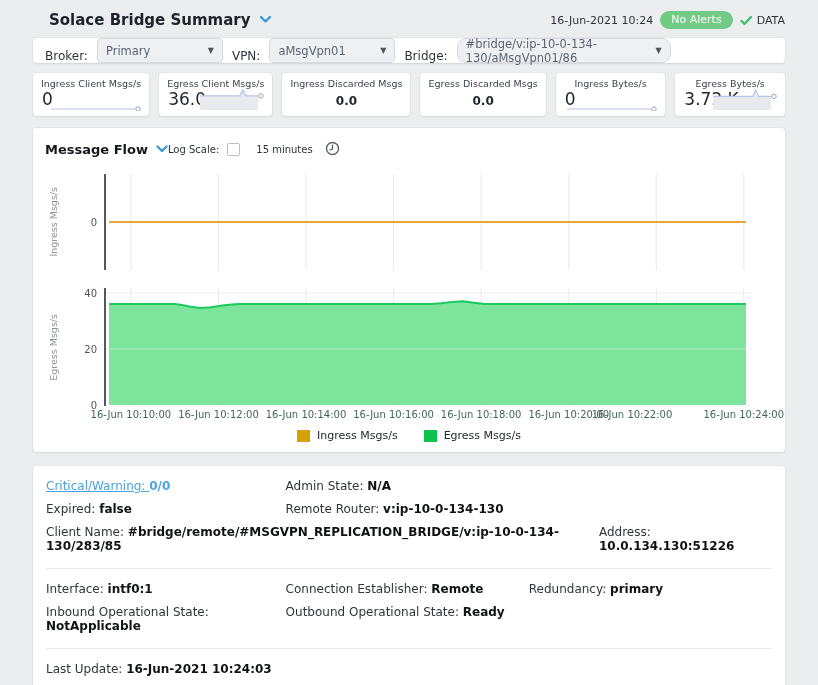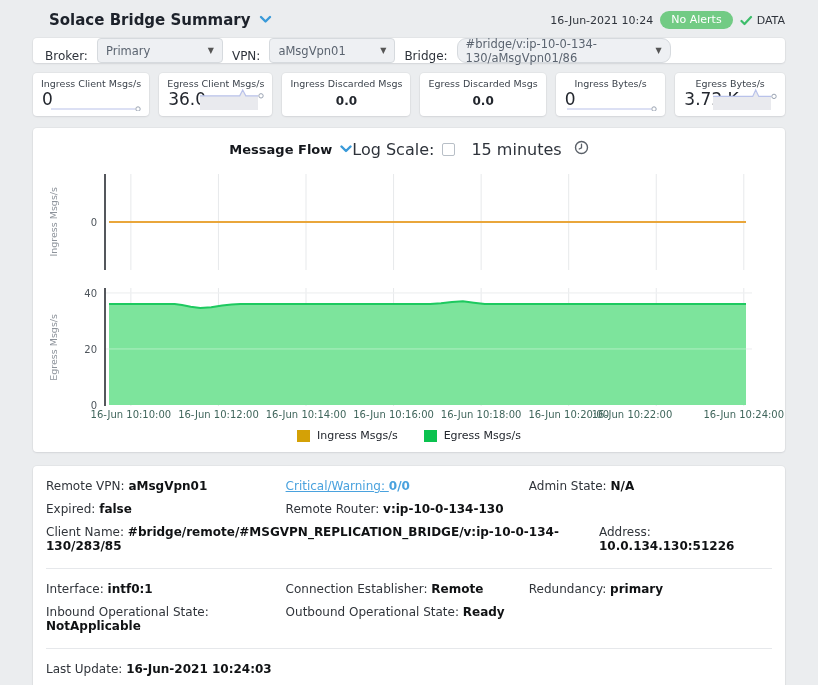"Message Flow" .mf-header { justify-content: center -> flex-start }
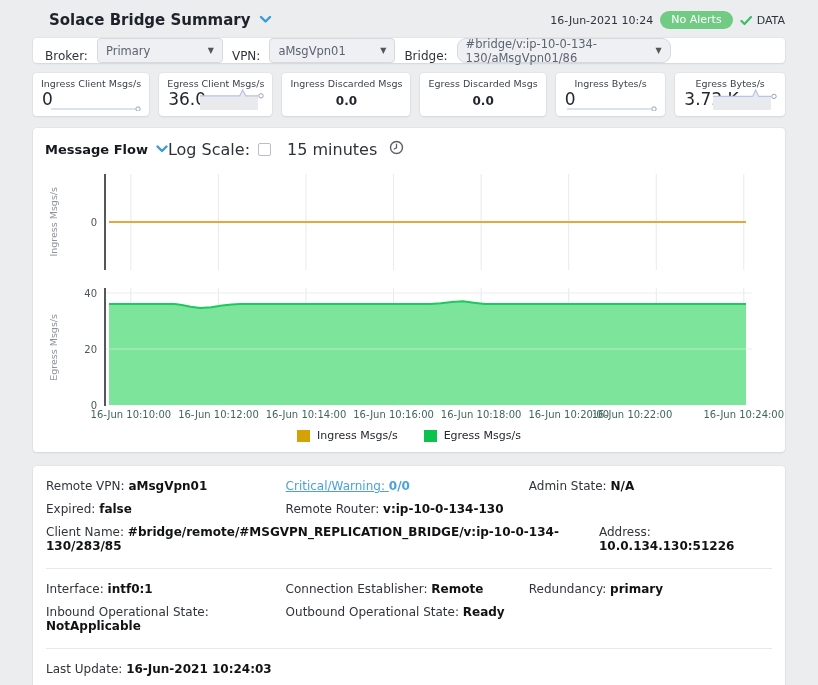"Log Scale:" .mf-controls { font-size: 16px -> 10px }
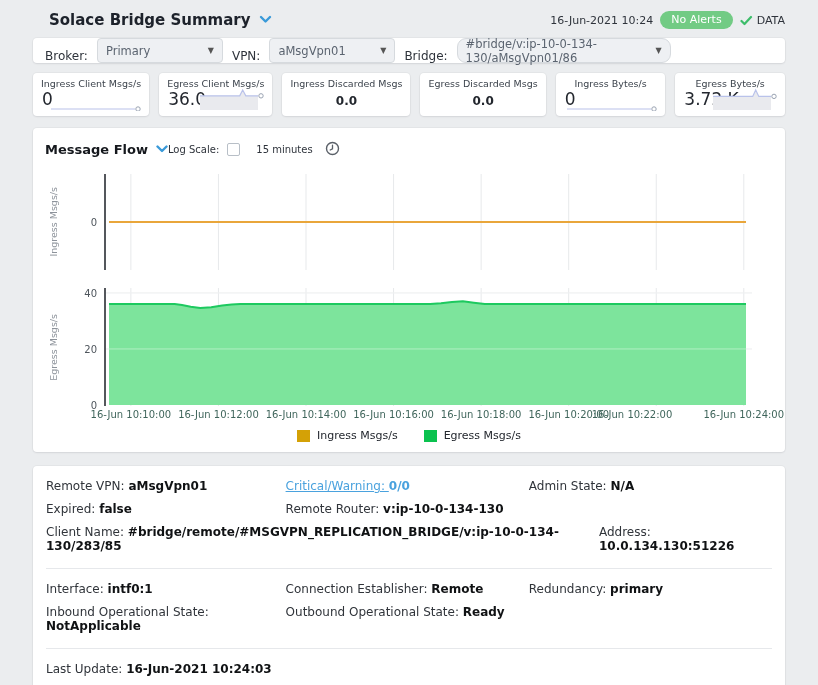"Remote VPN: aMsgVpn01" div { html: <div><span>Remote VPN: </span><span>aMsgVpn01</span></div> -> none }
